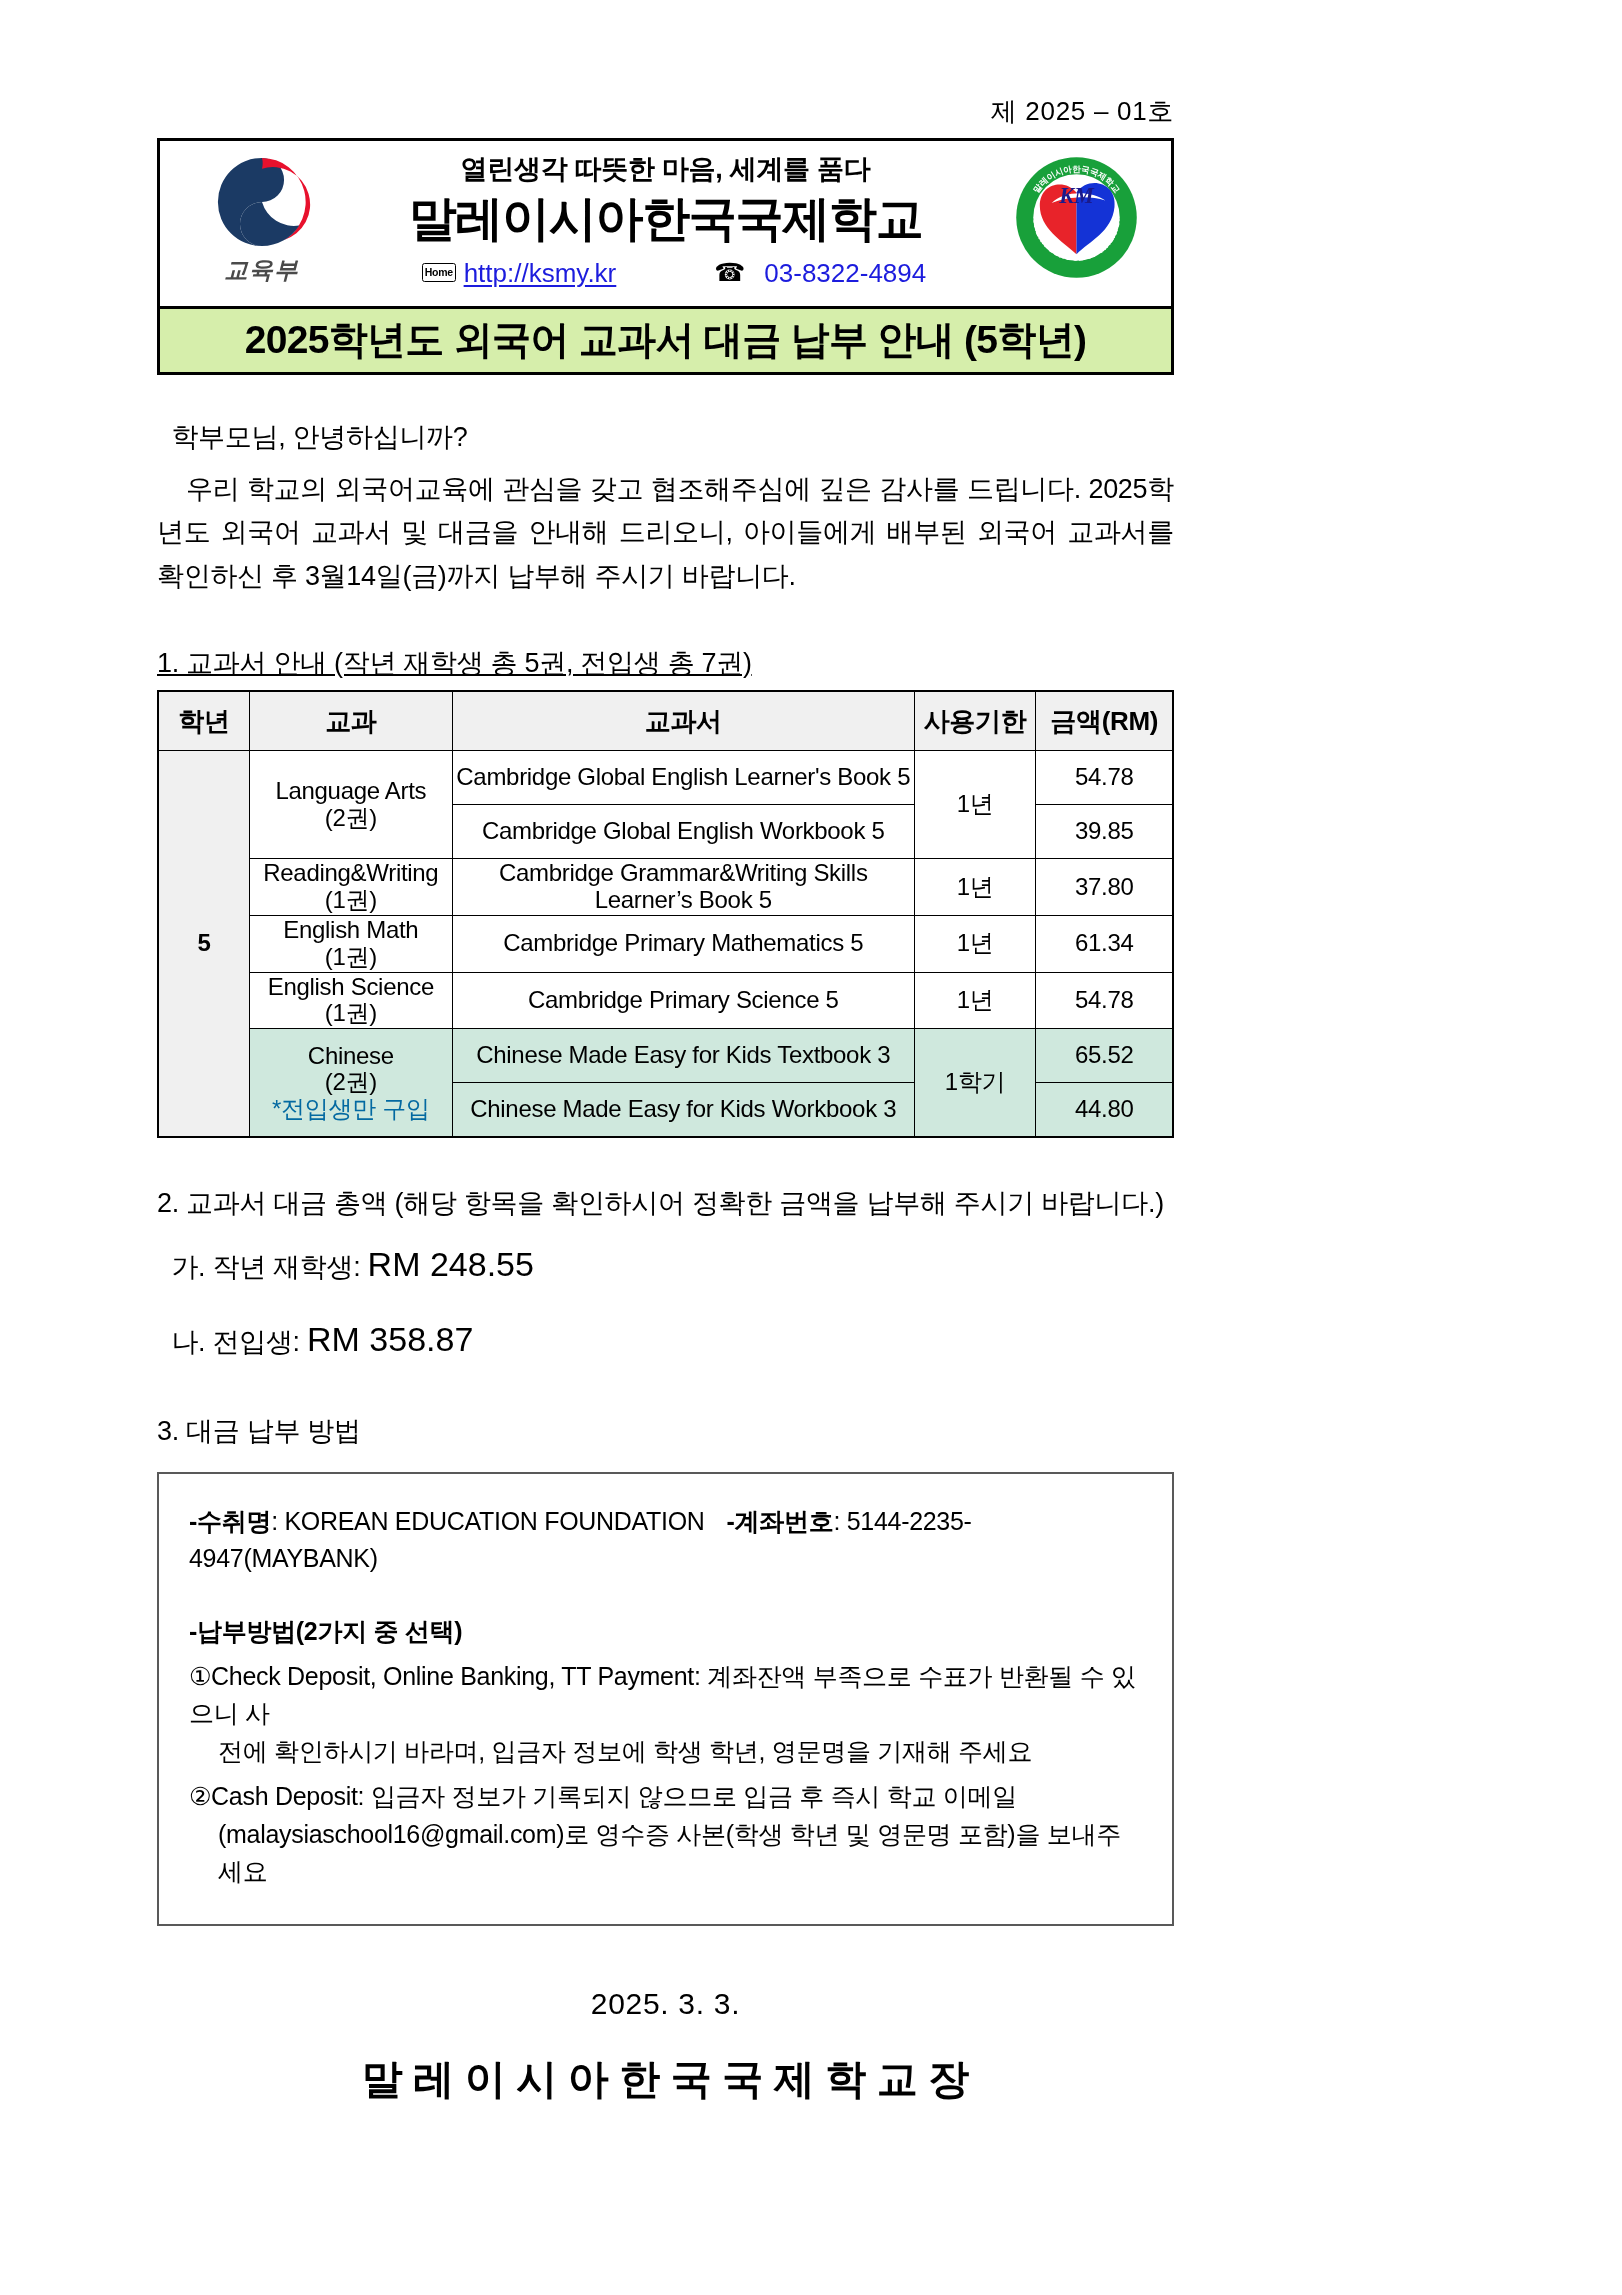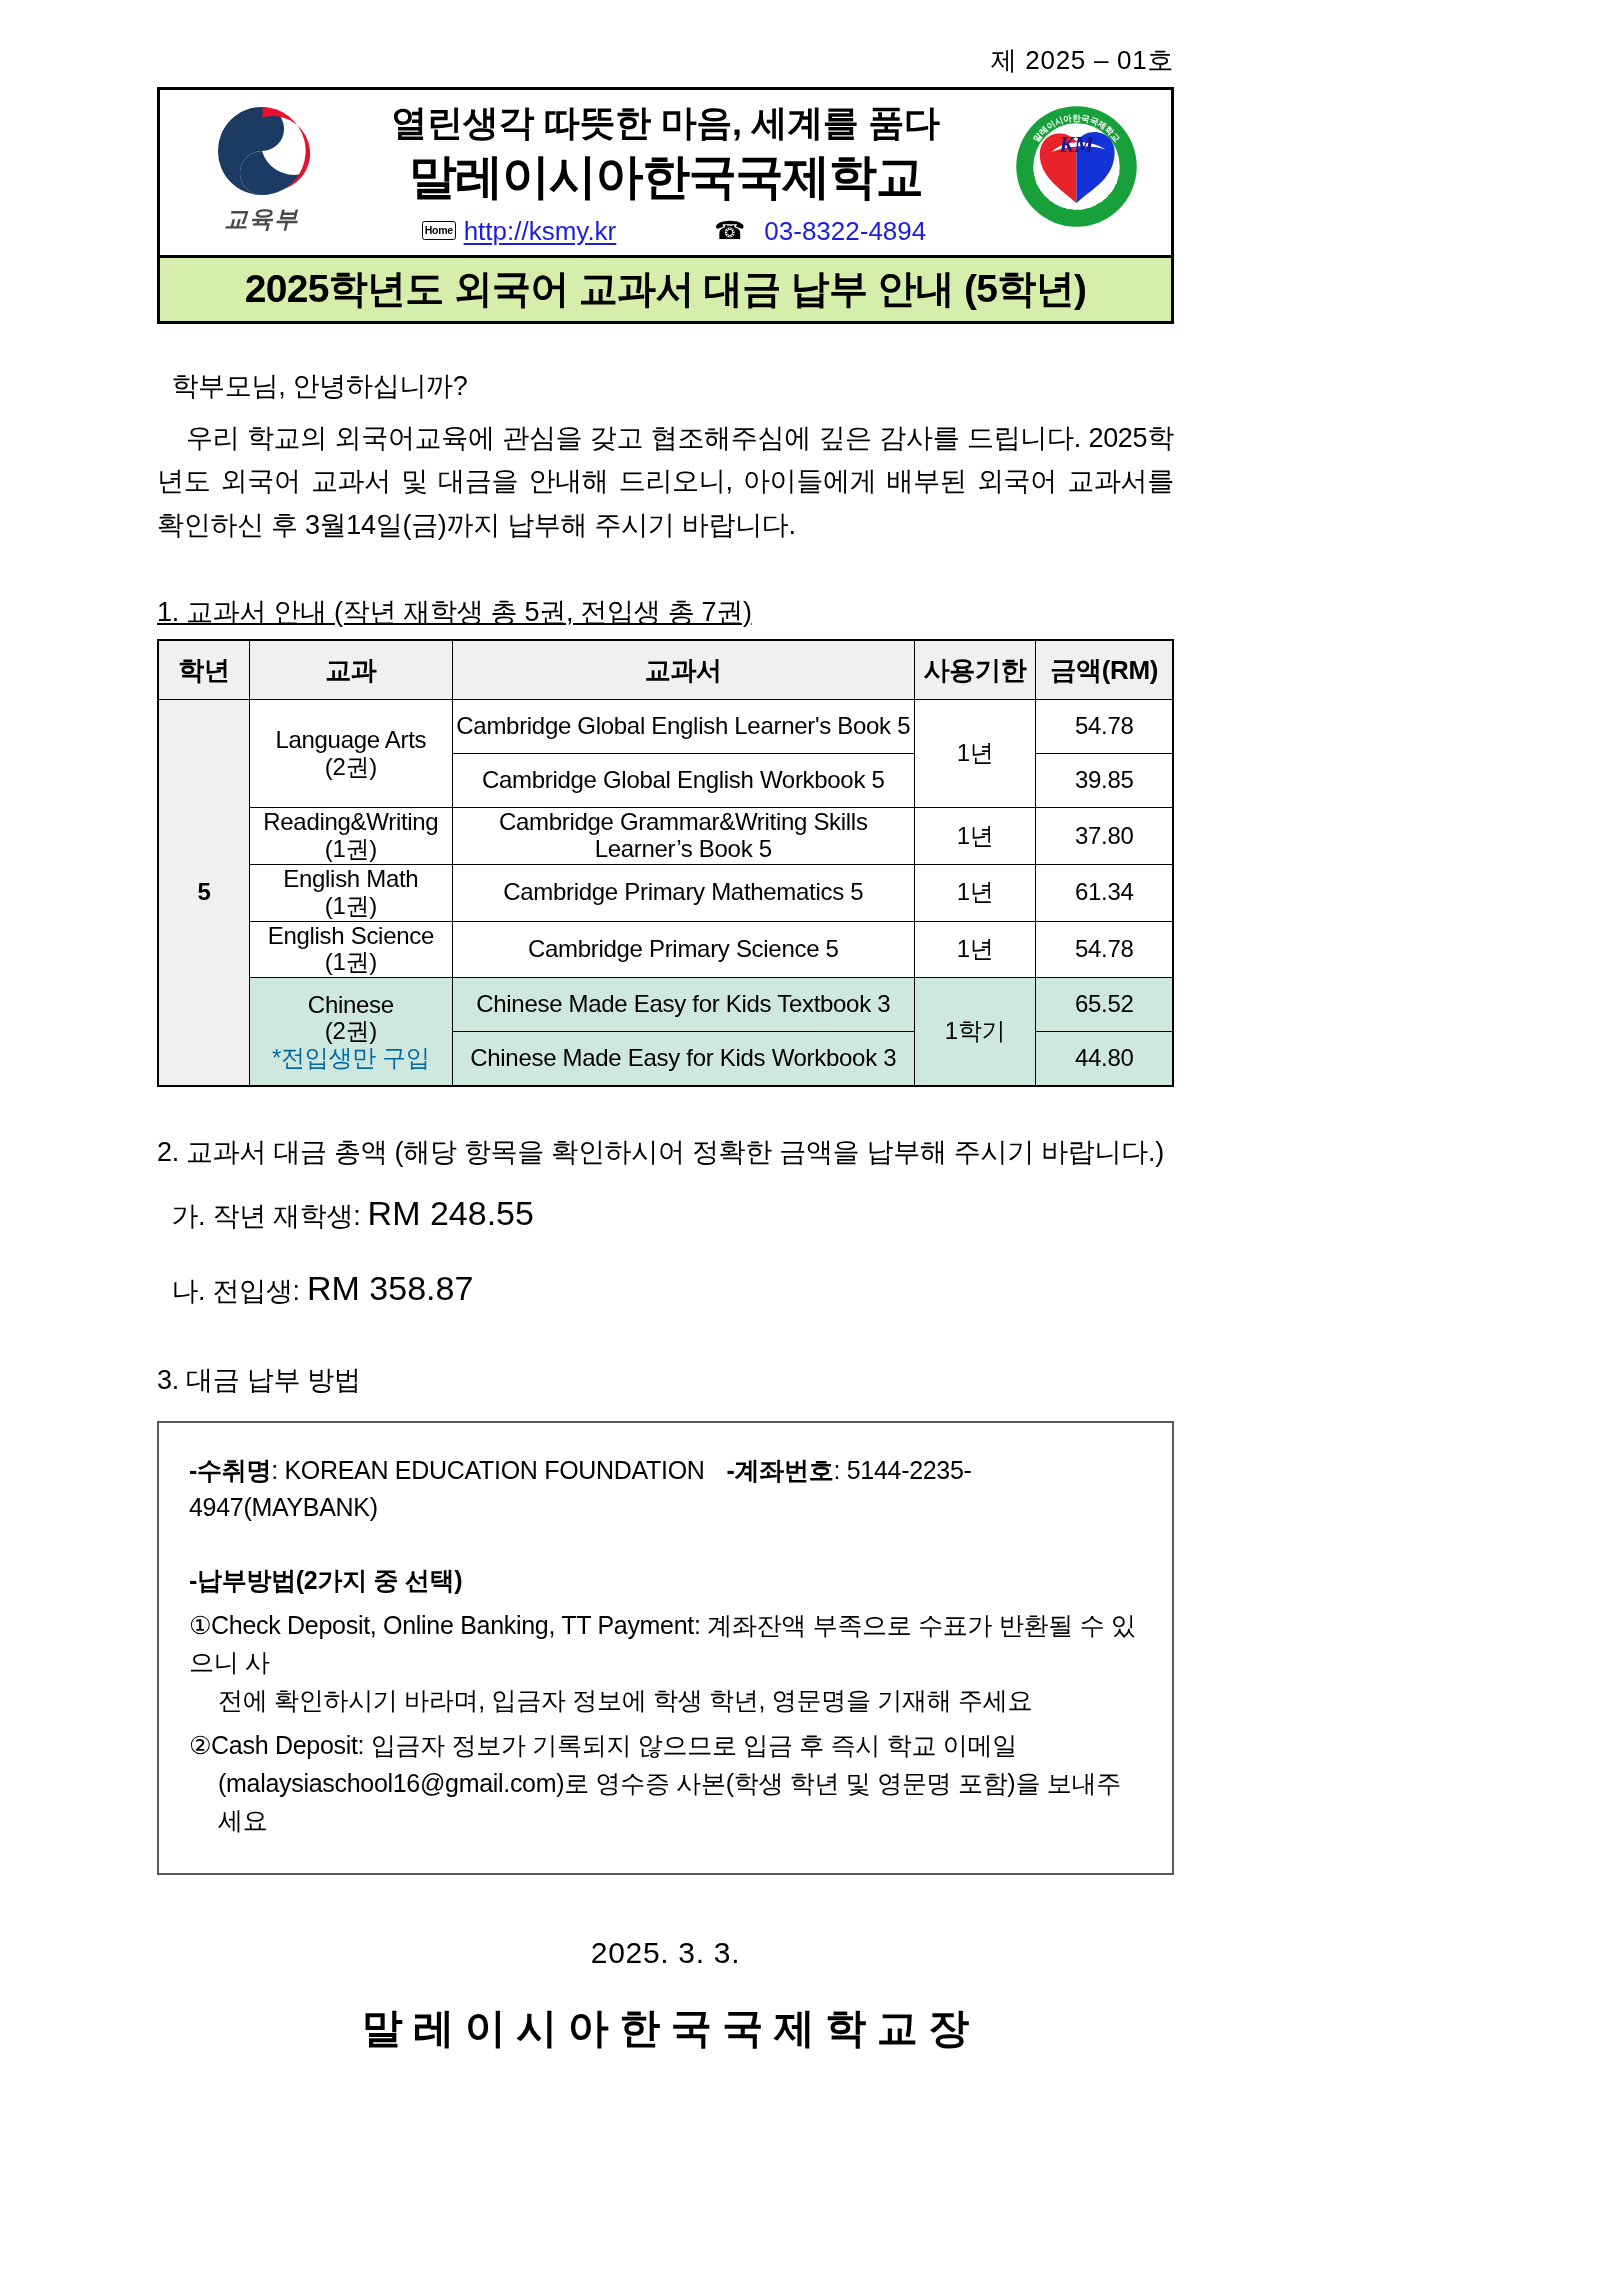"제 2025 – 01호" .page { padding: 47px 157px 0 157px -> 98px 157px 0 157px }
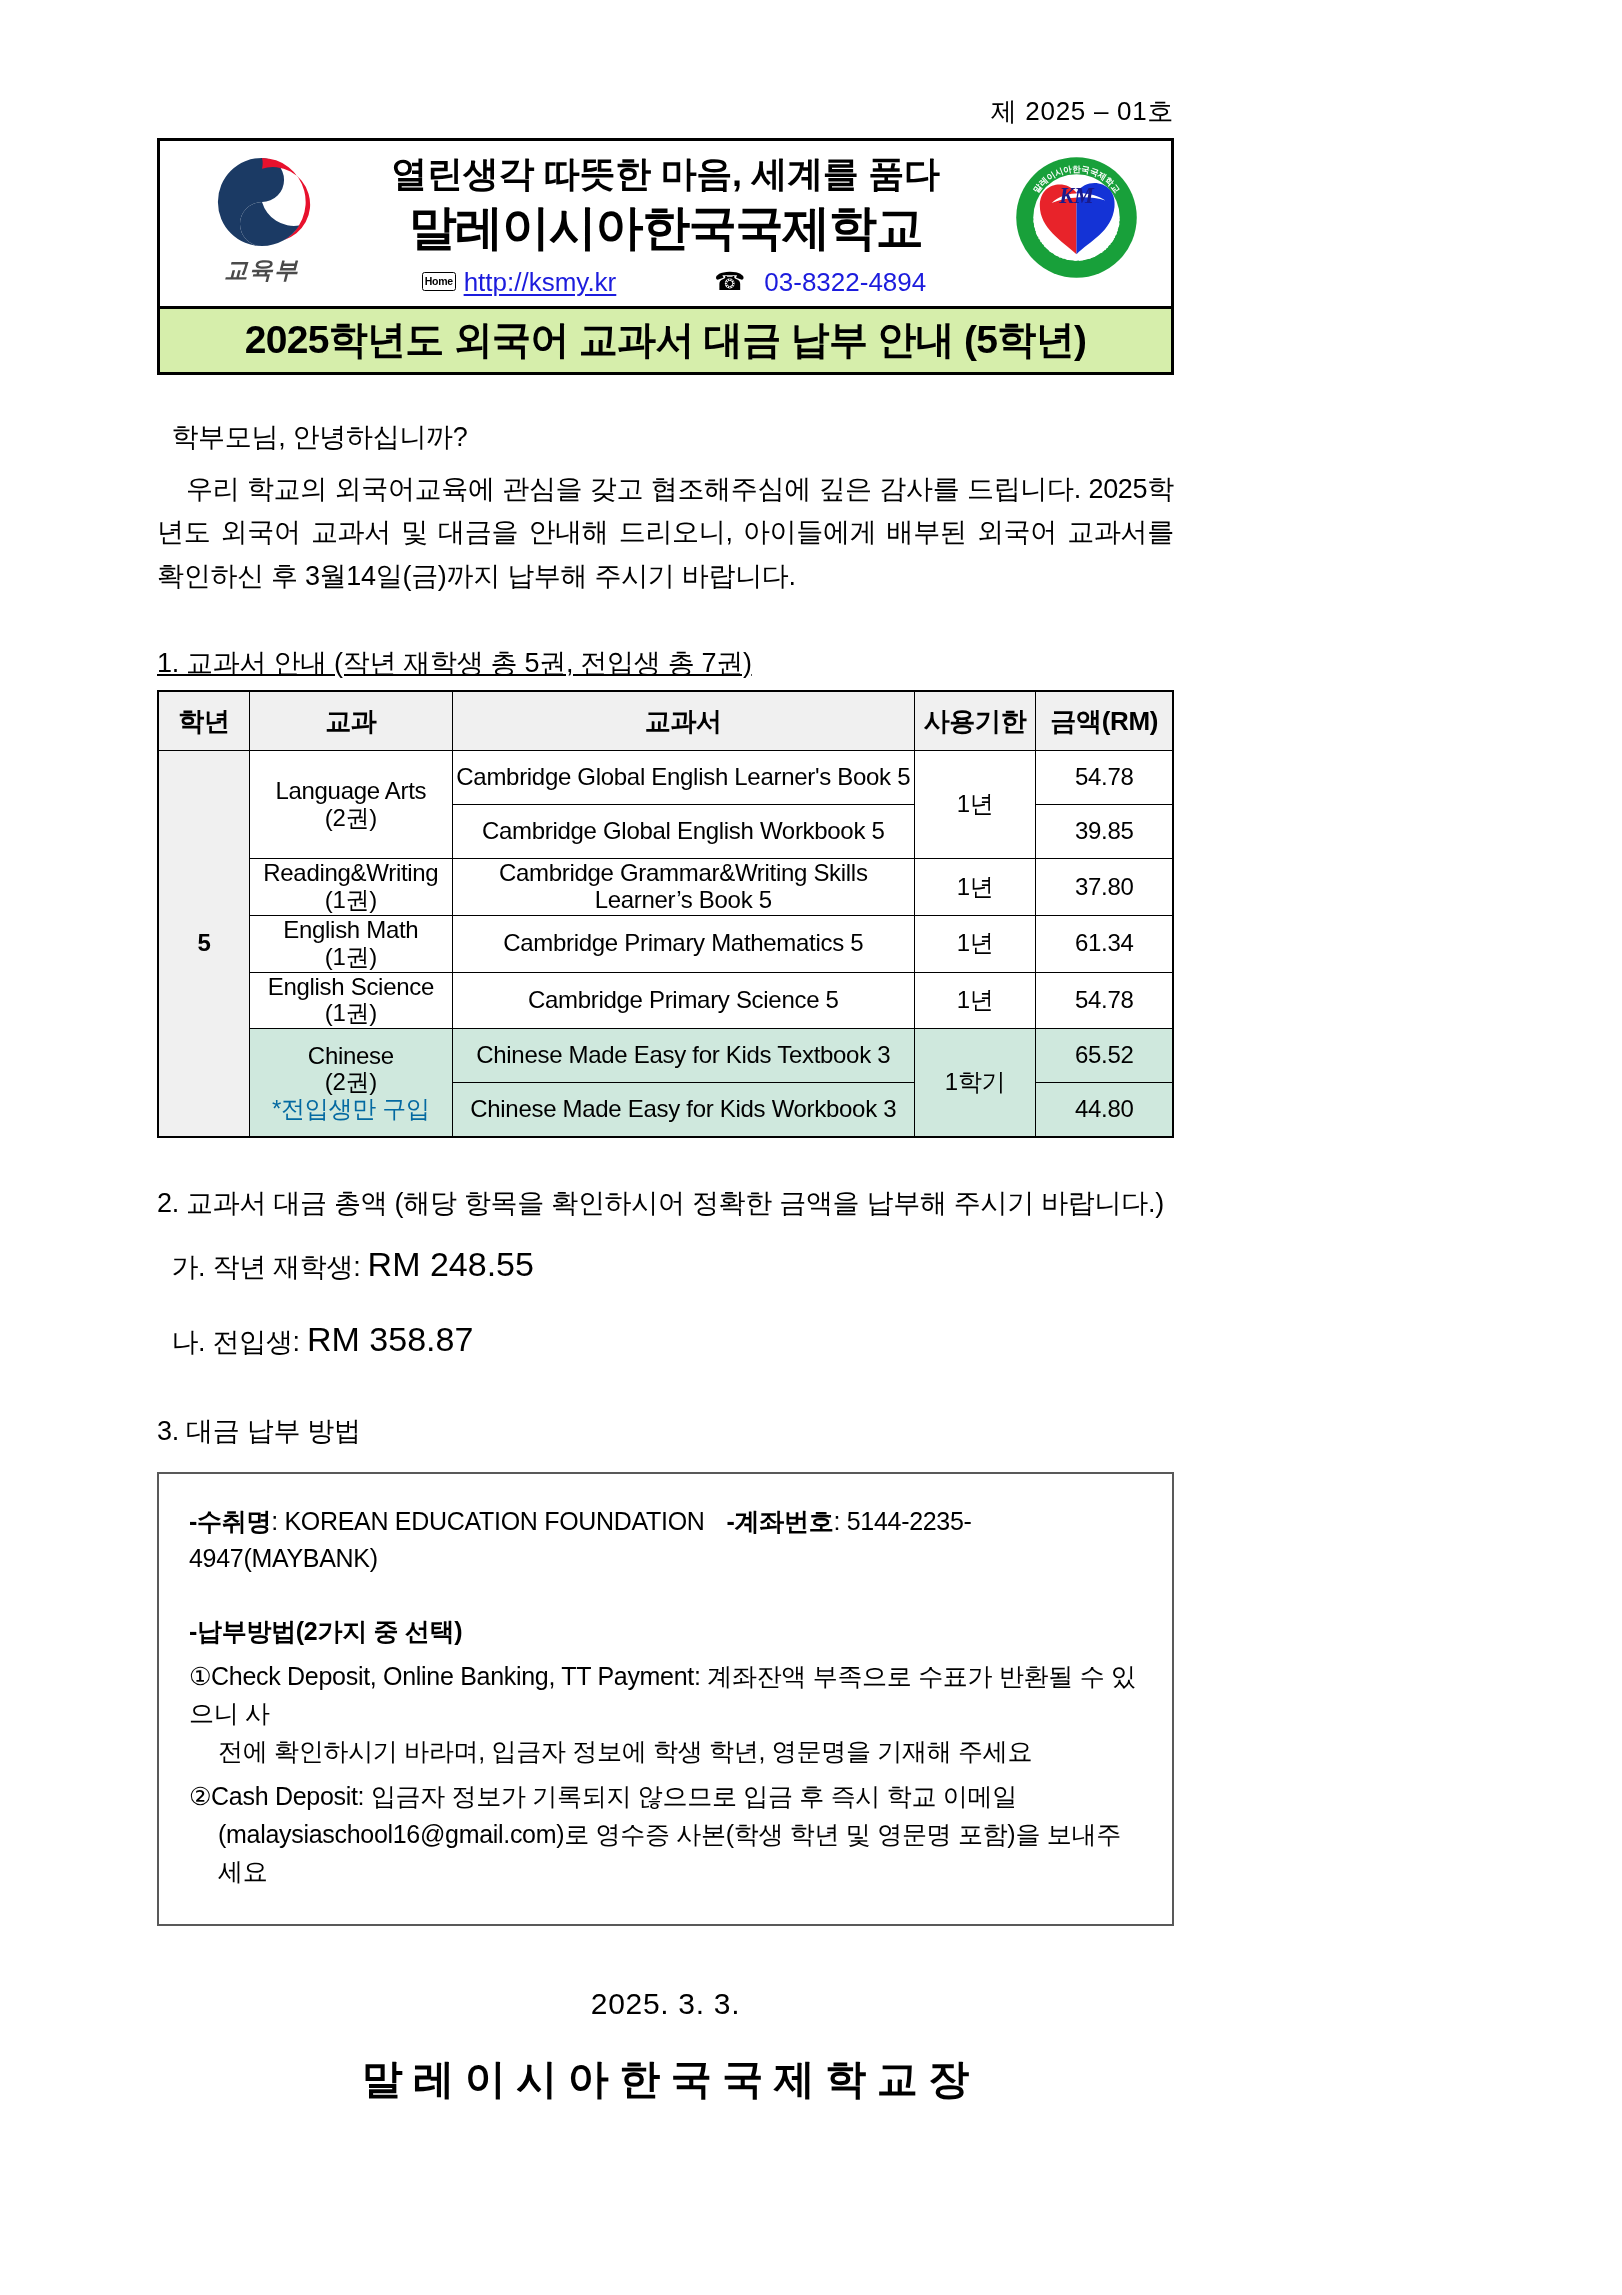"열린생각 따뜻한 마음, 세계를 품다" .lh-tagline { font-size: 36px -> 27px }
